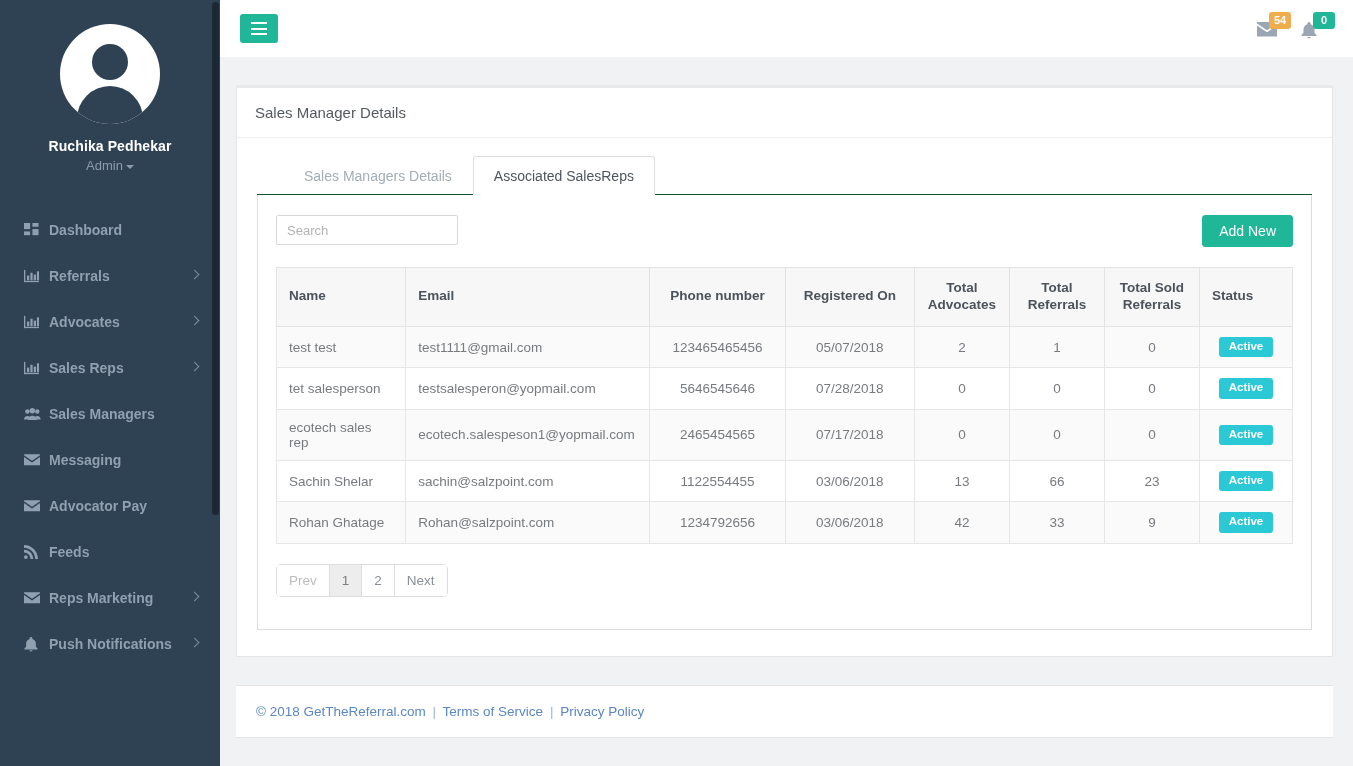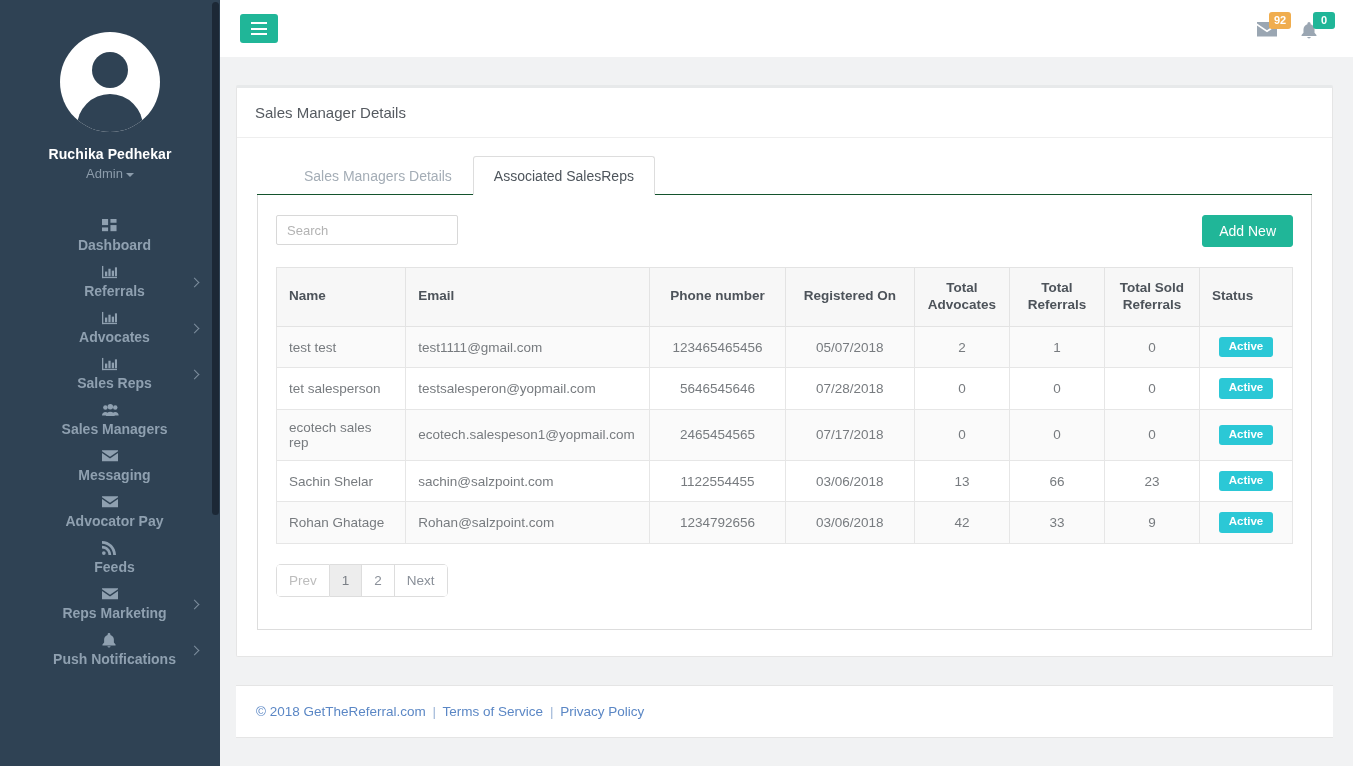"92" span.badge { text: 92 -> 54 }
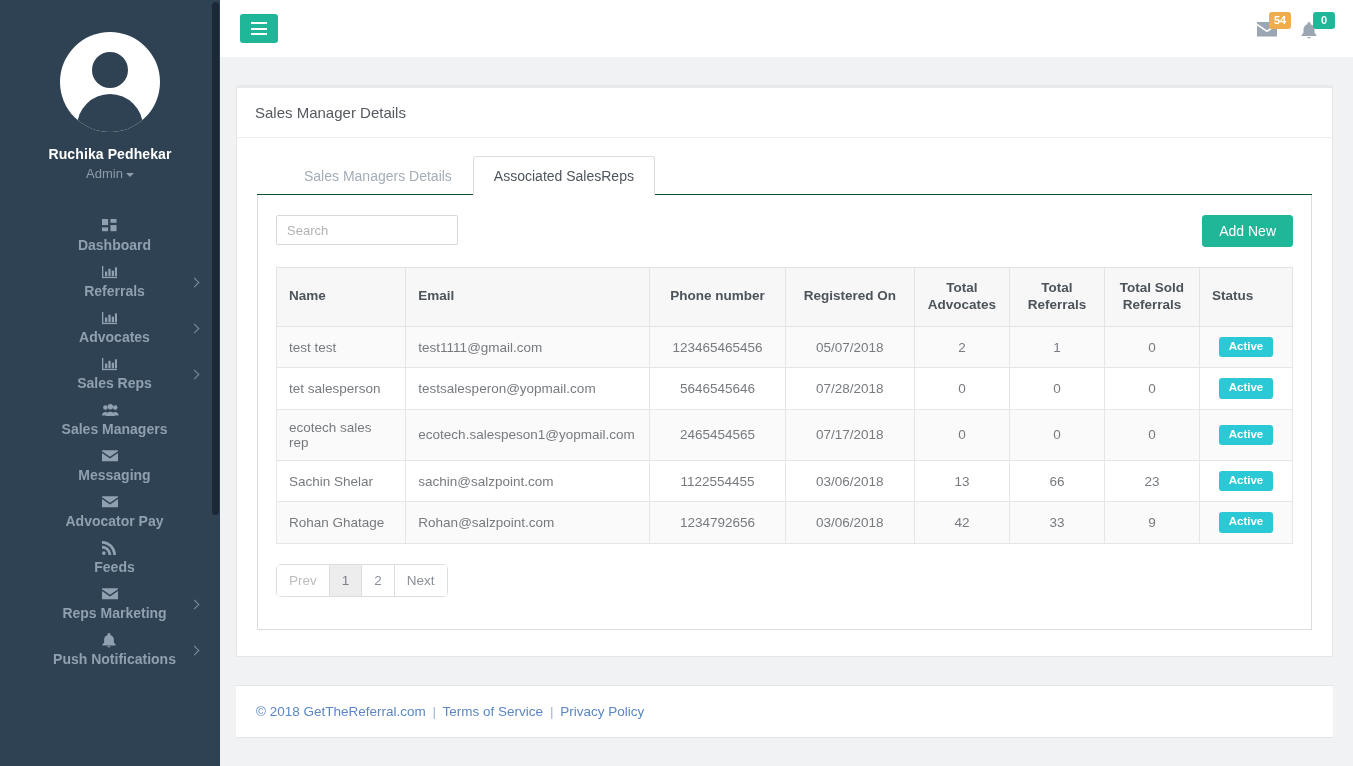"Ruchika Pedhekar" .profile { padding-top: 32px -> 24px }
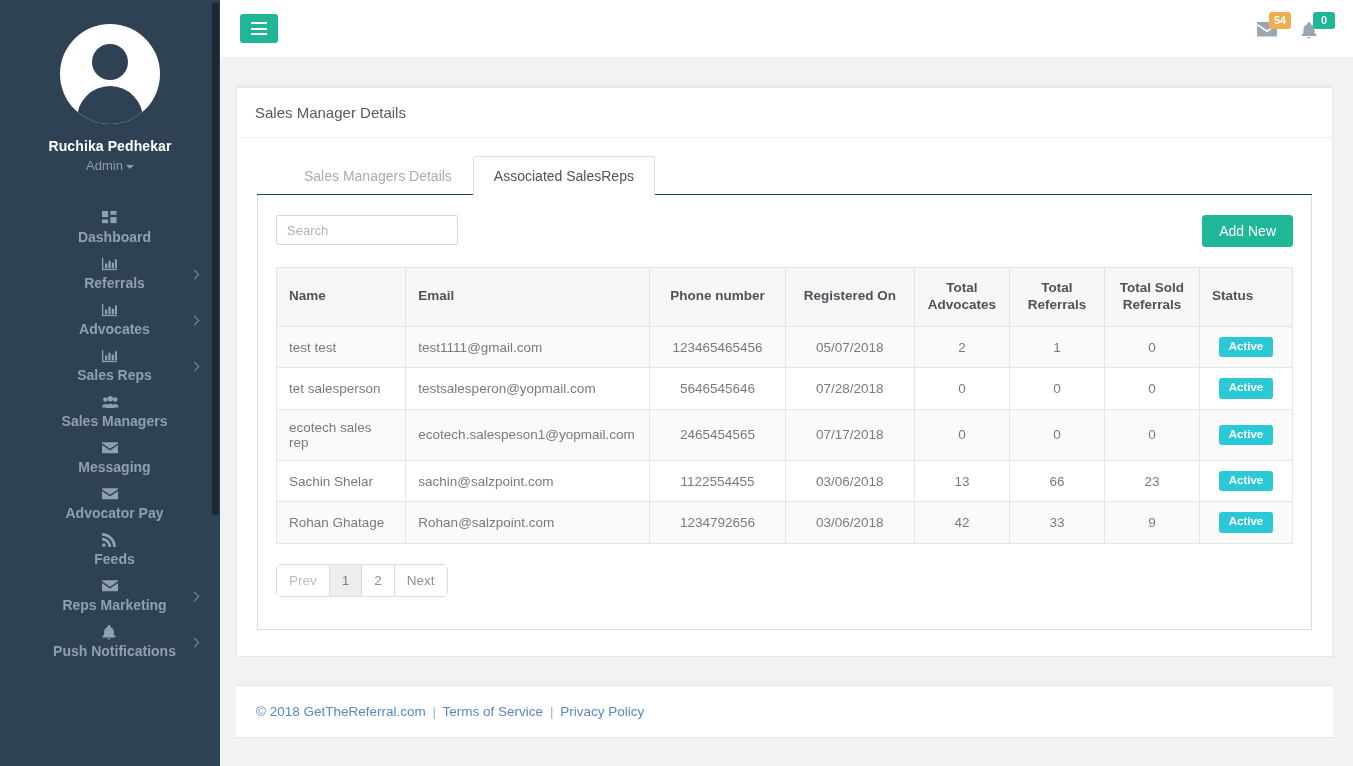"Dashboard" .nav-item { flex-direction: column -> none }
